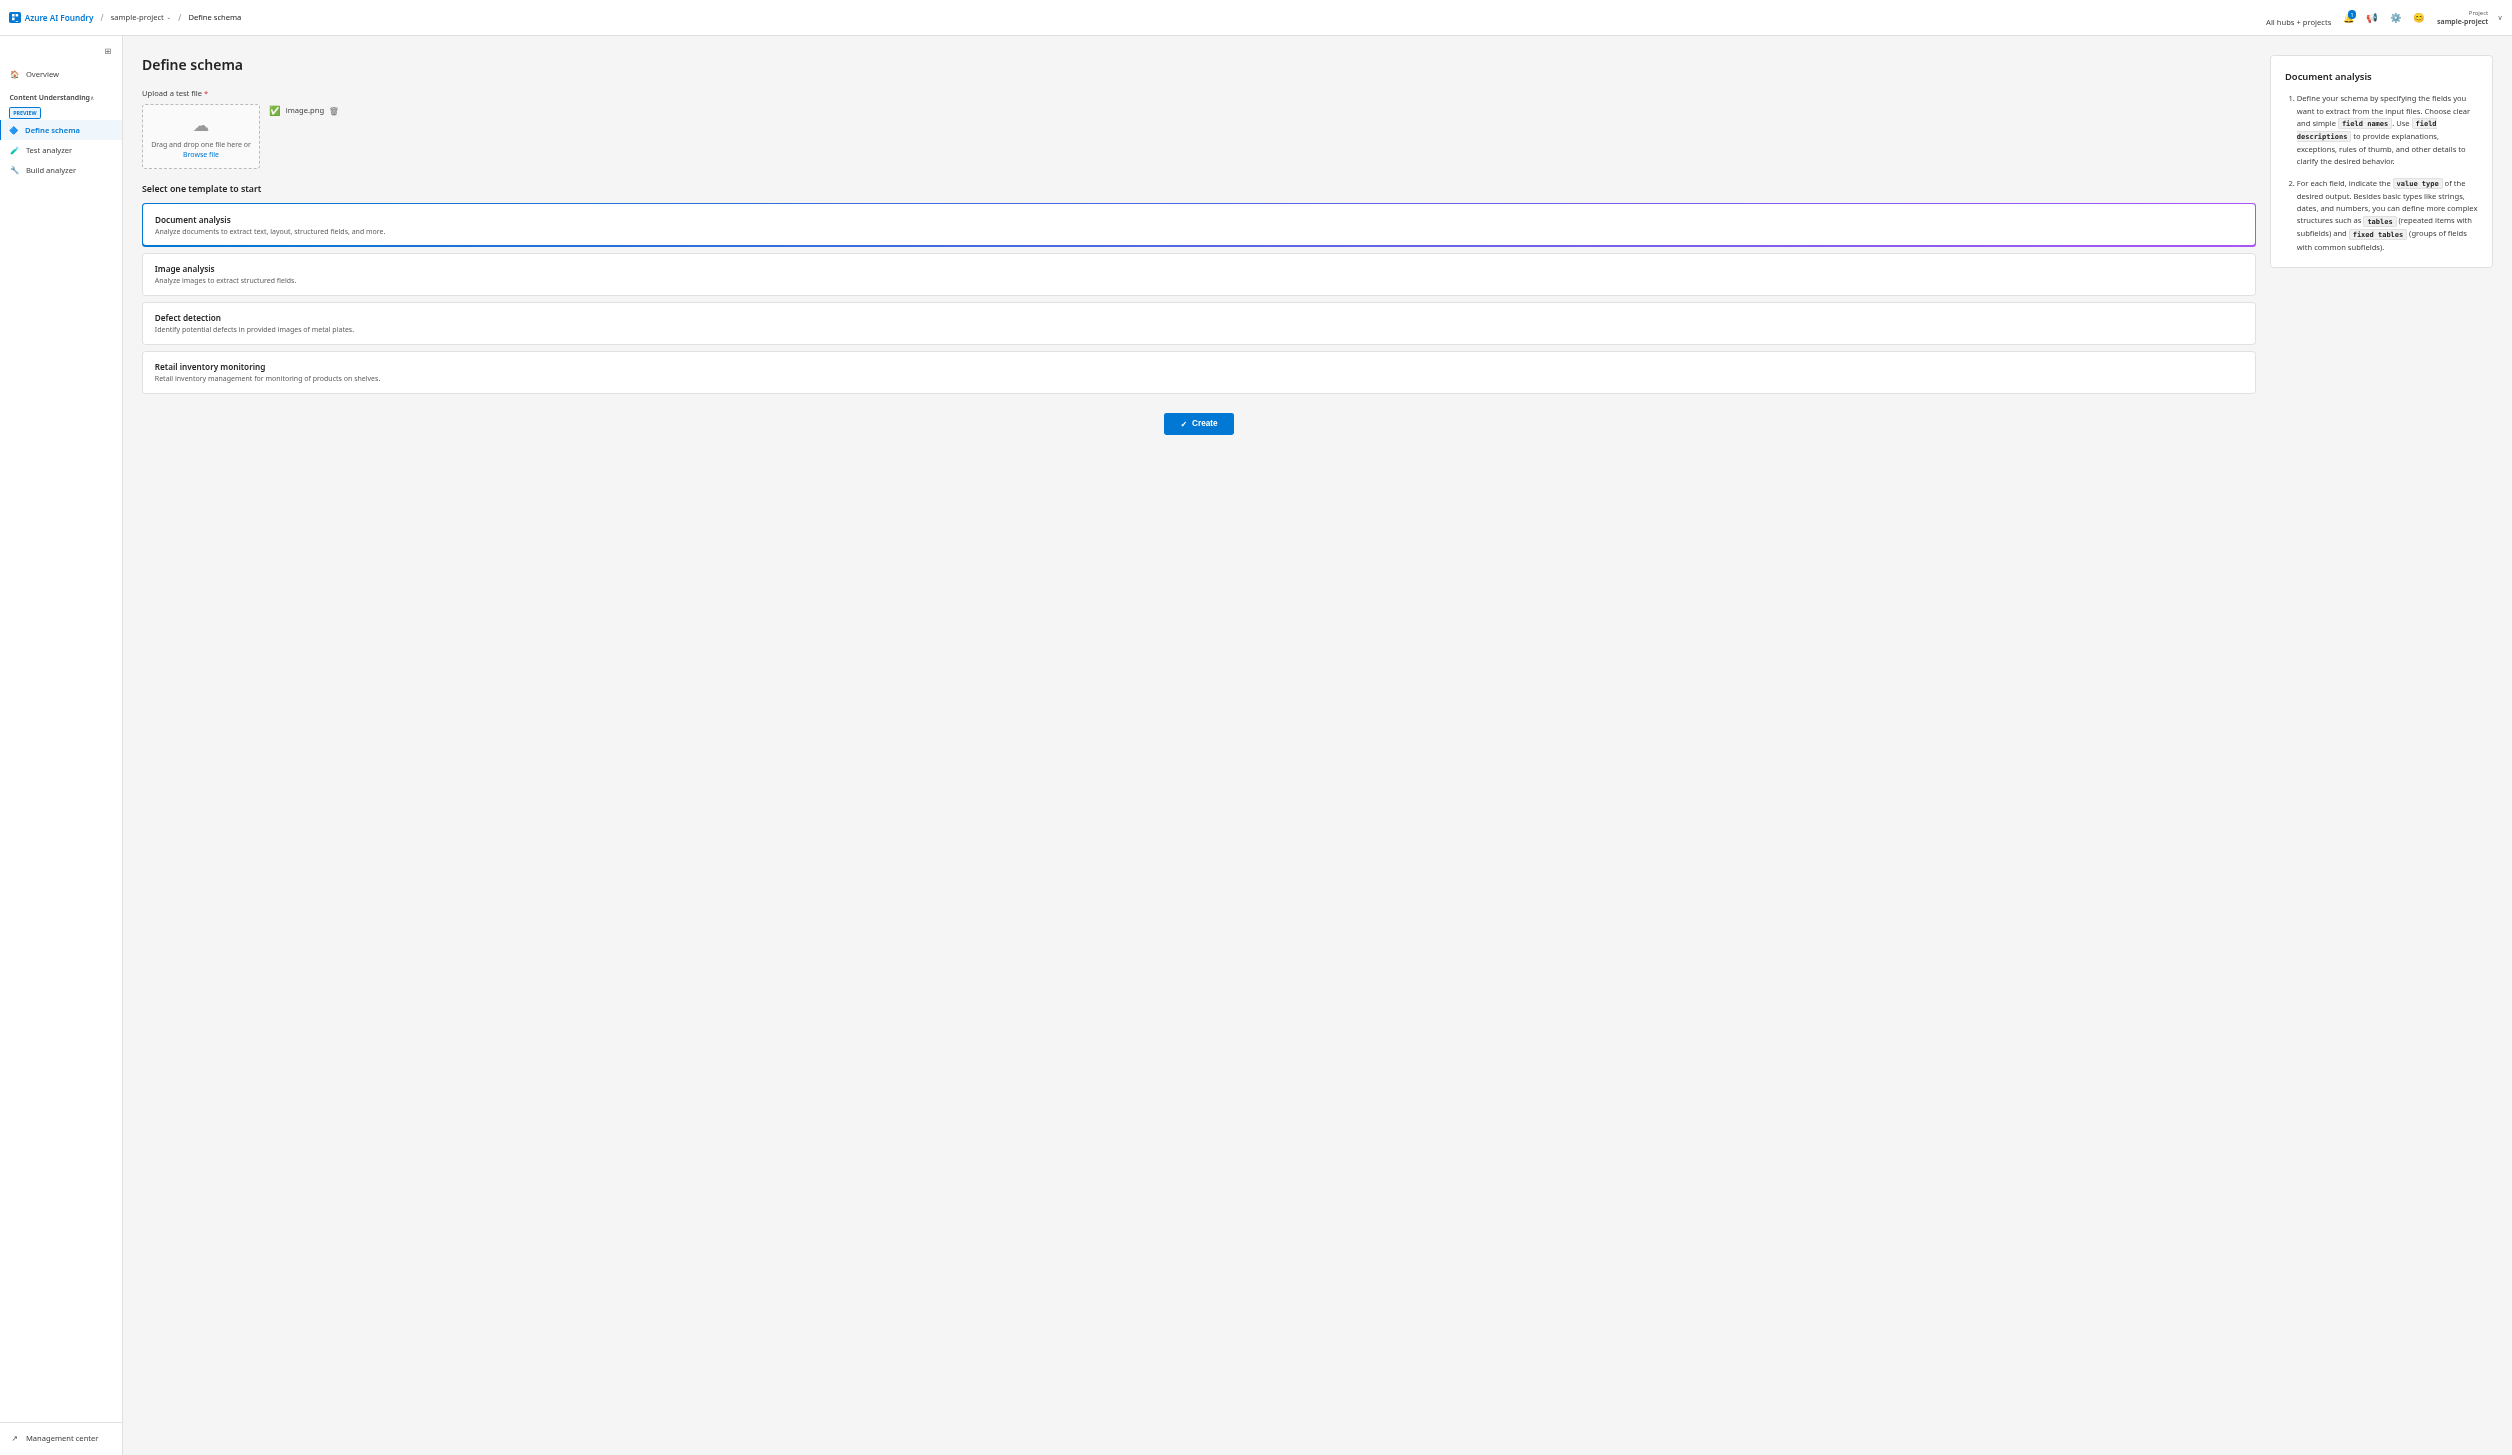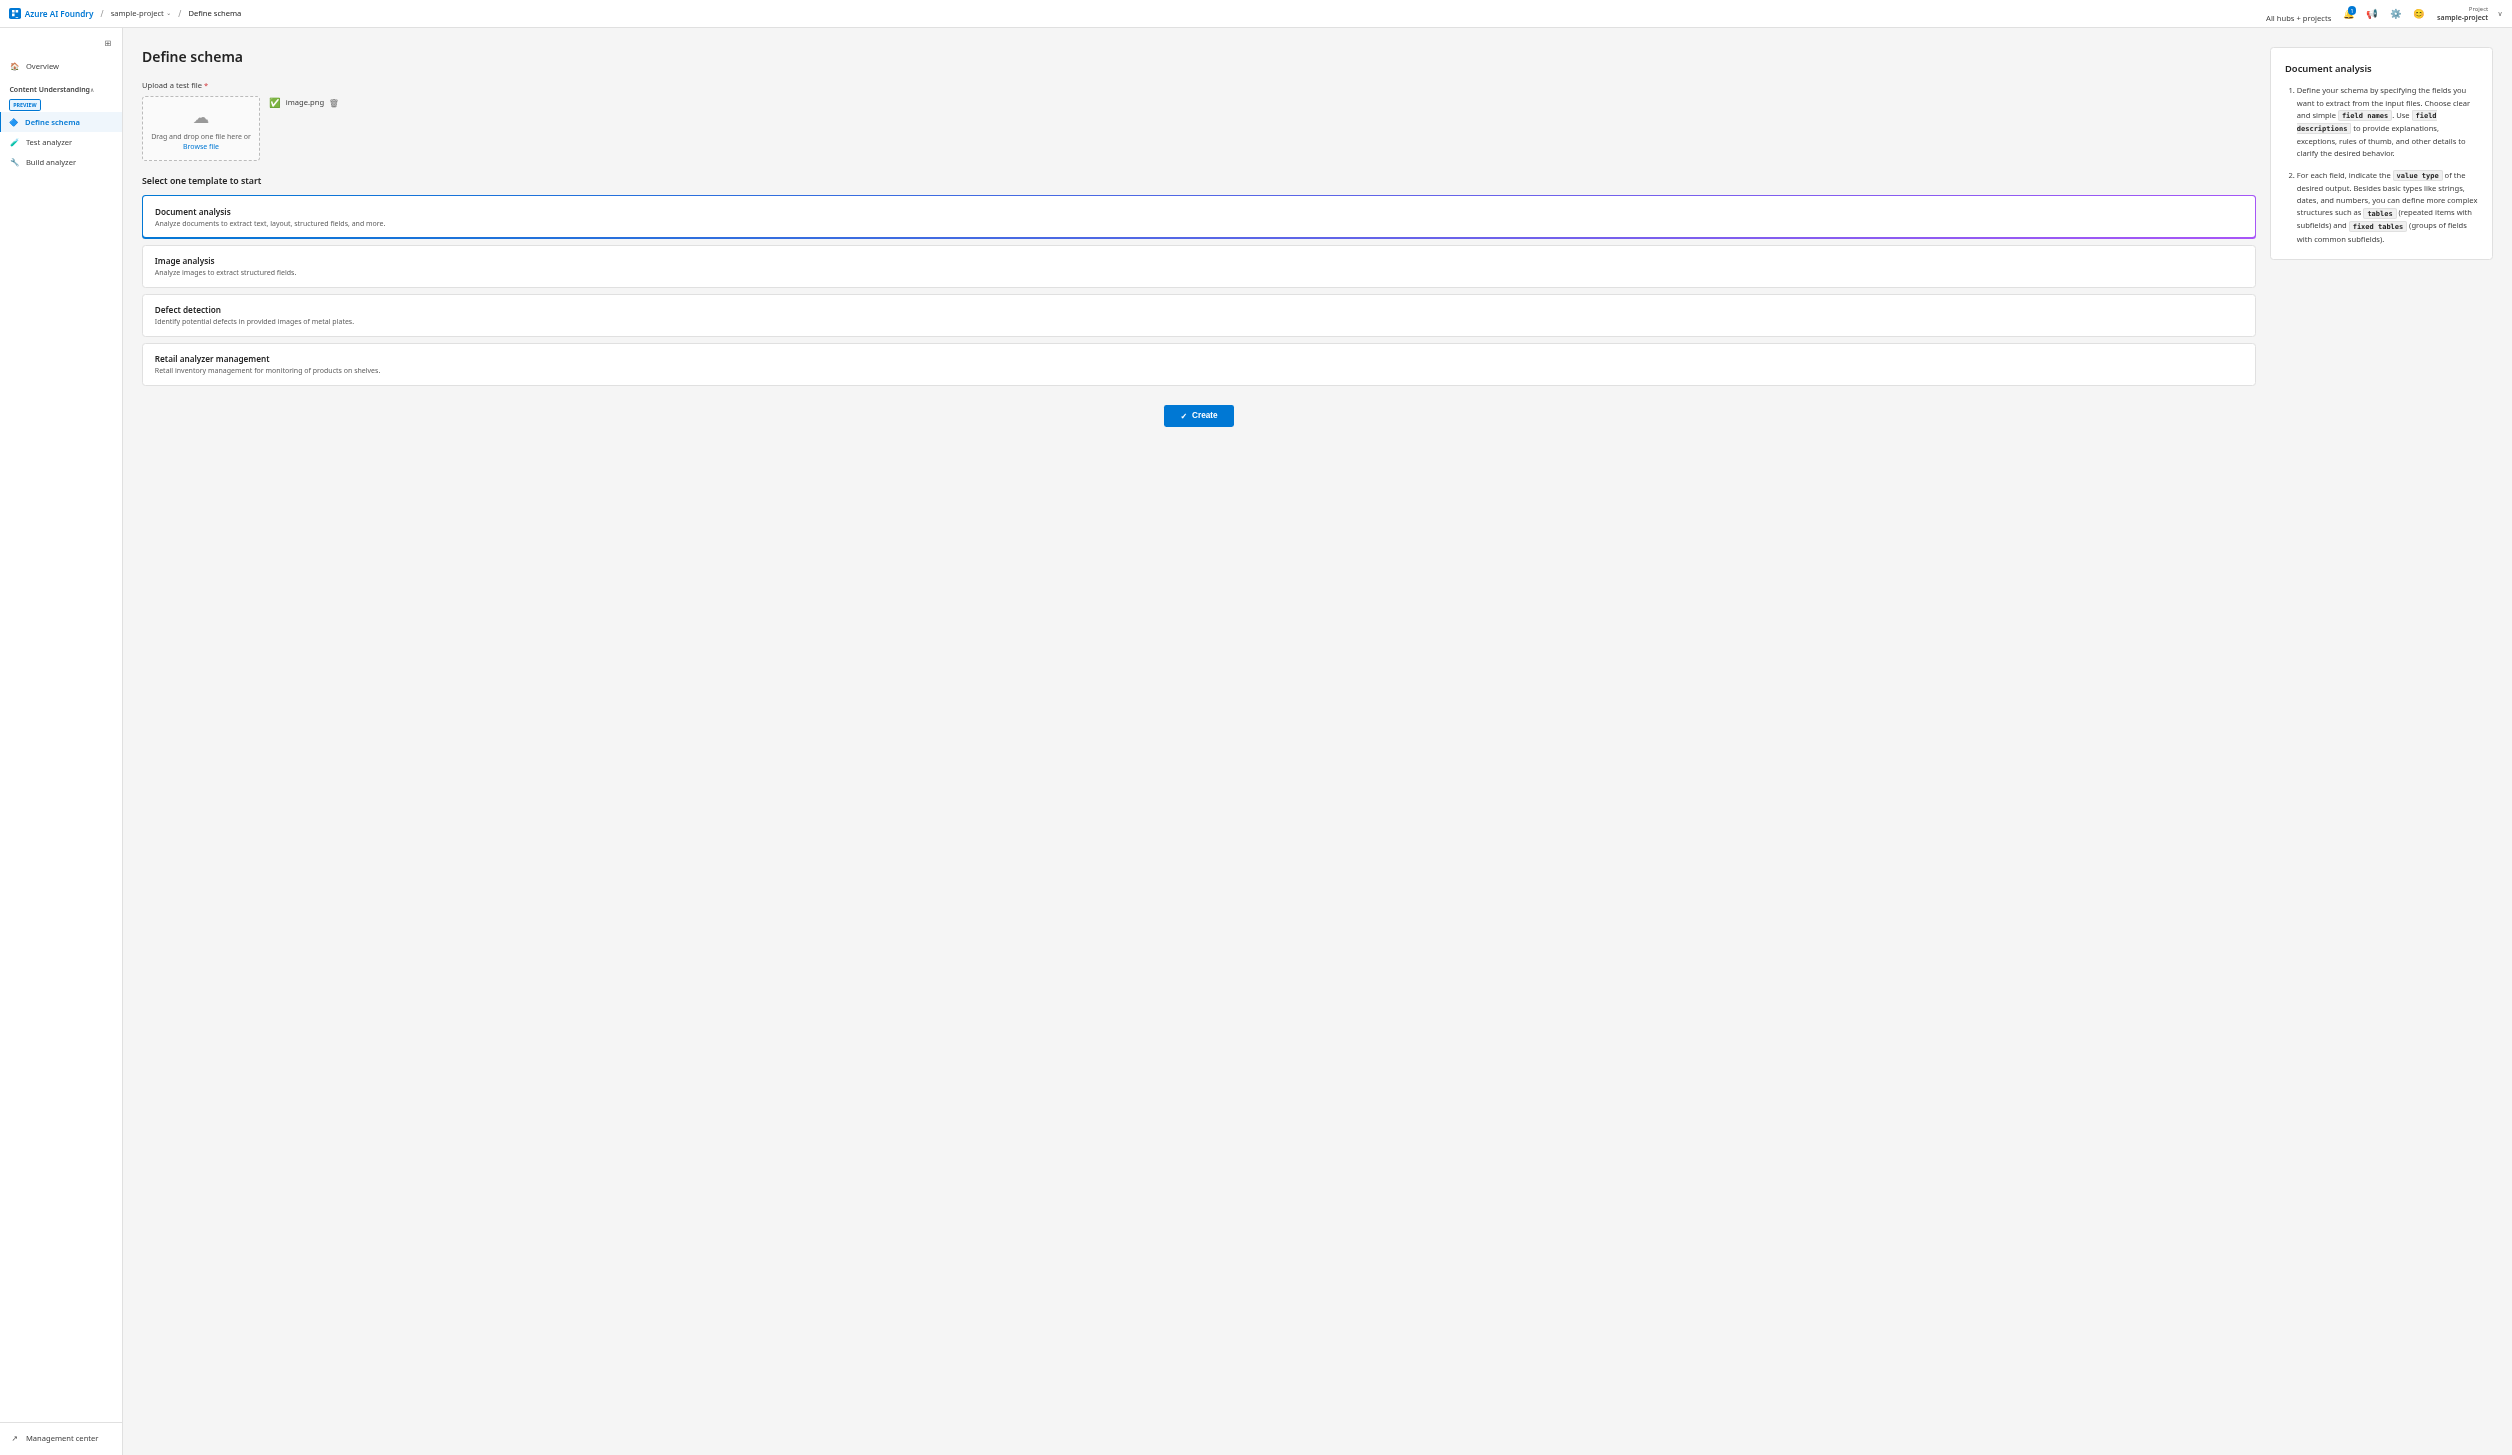"Azure AI Foundry" .topbar { height: 28px -> 36px }
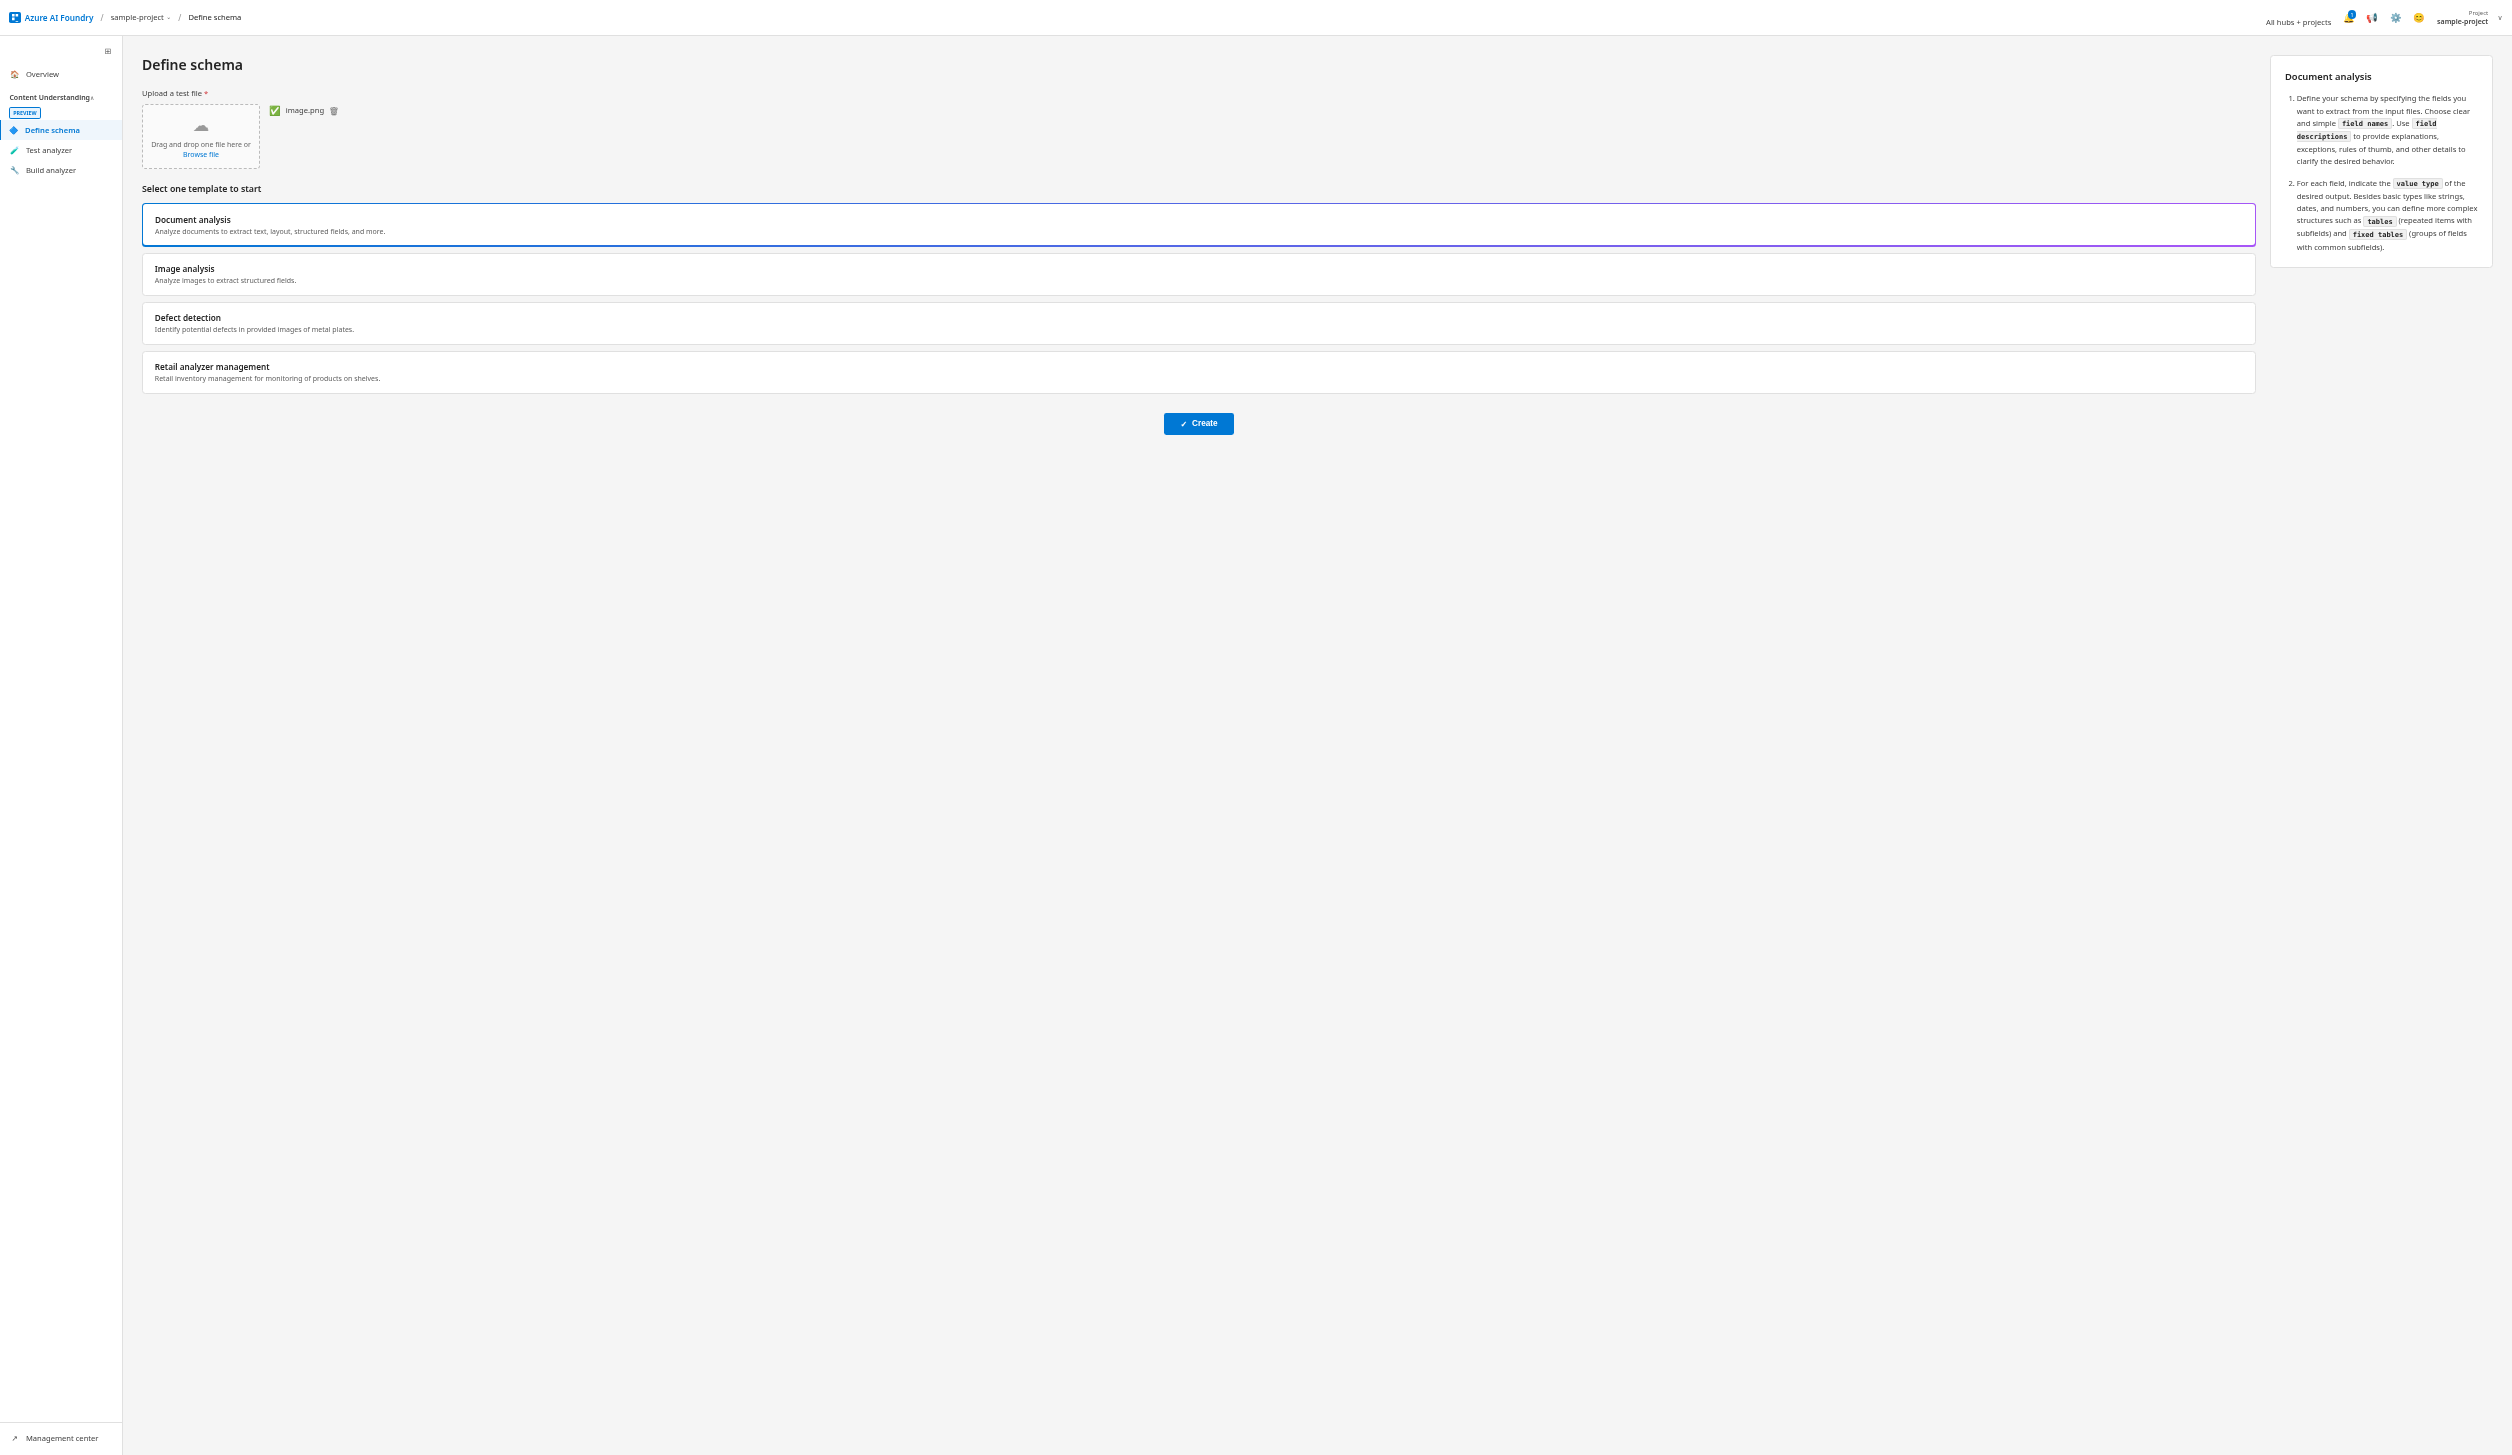"Retail analyzer management" div.template-card-title { text: analyzer management -> inventory monitoring }
